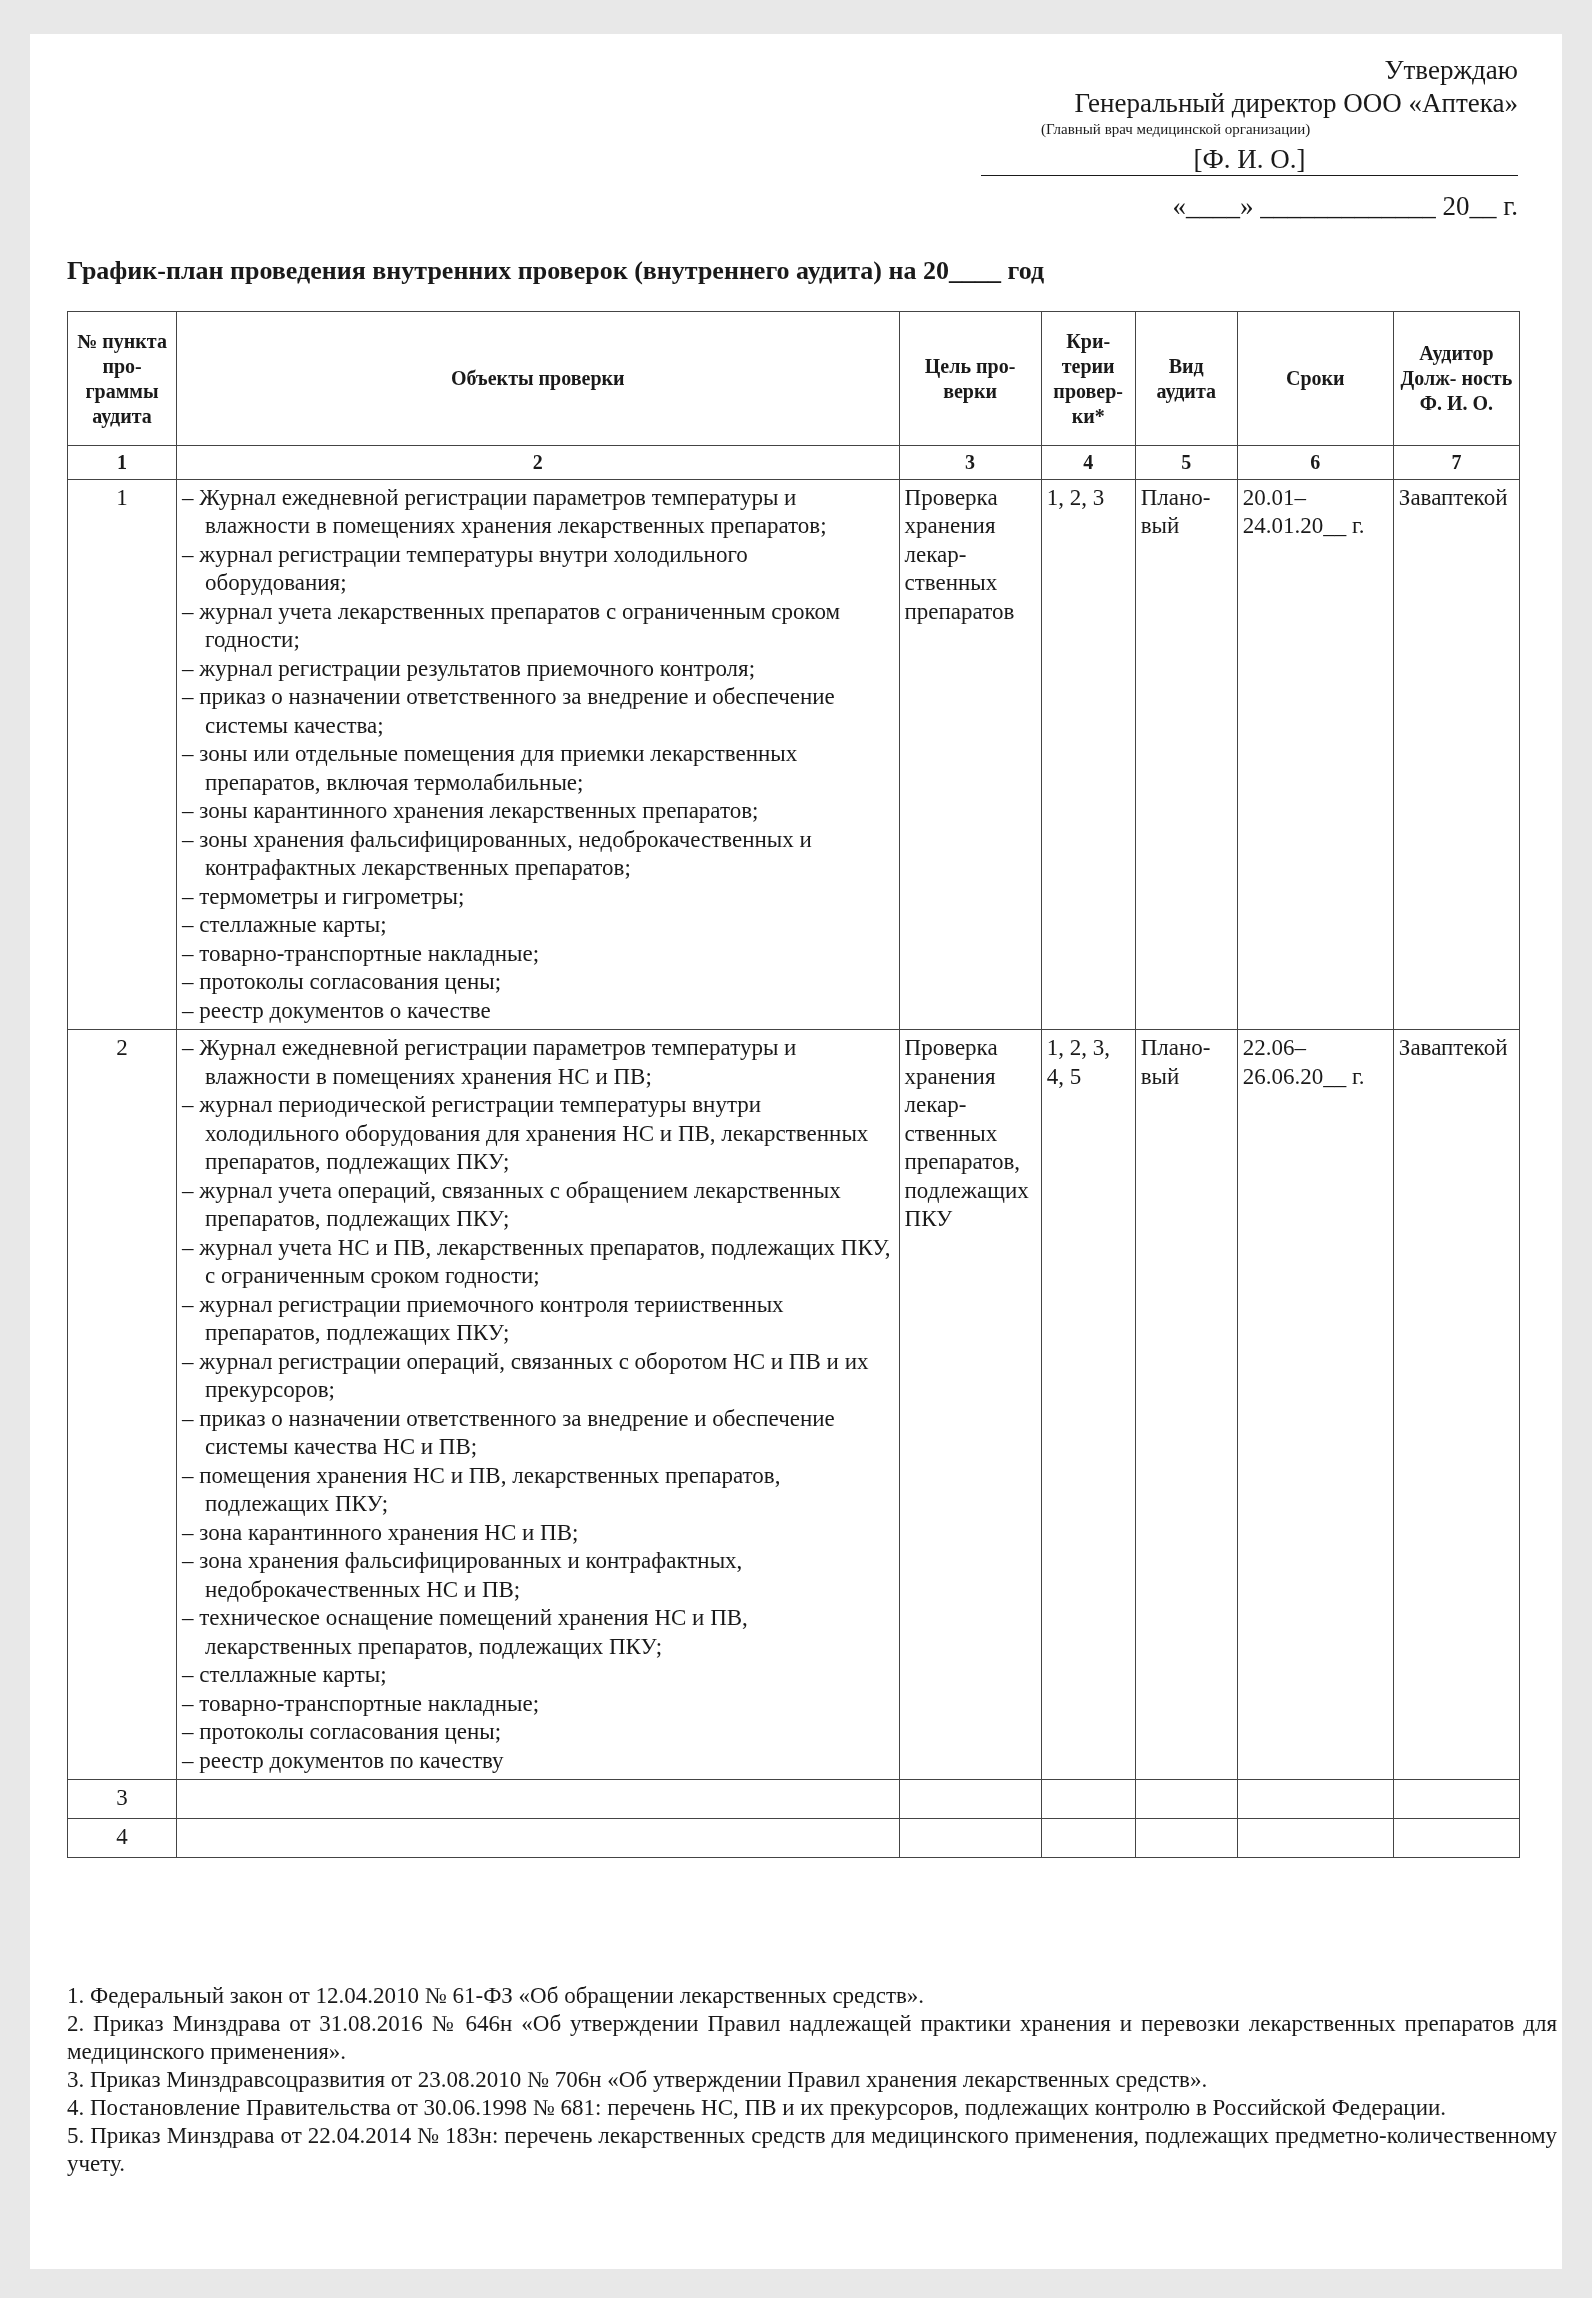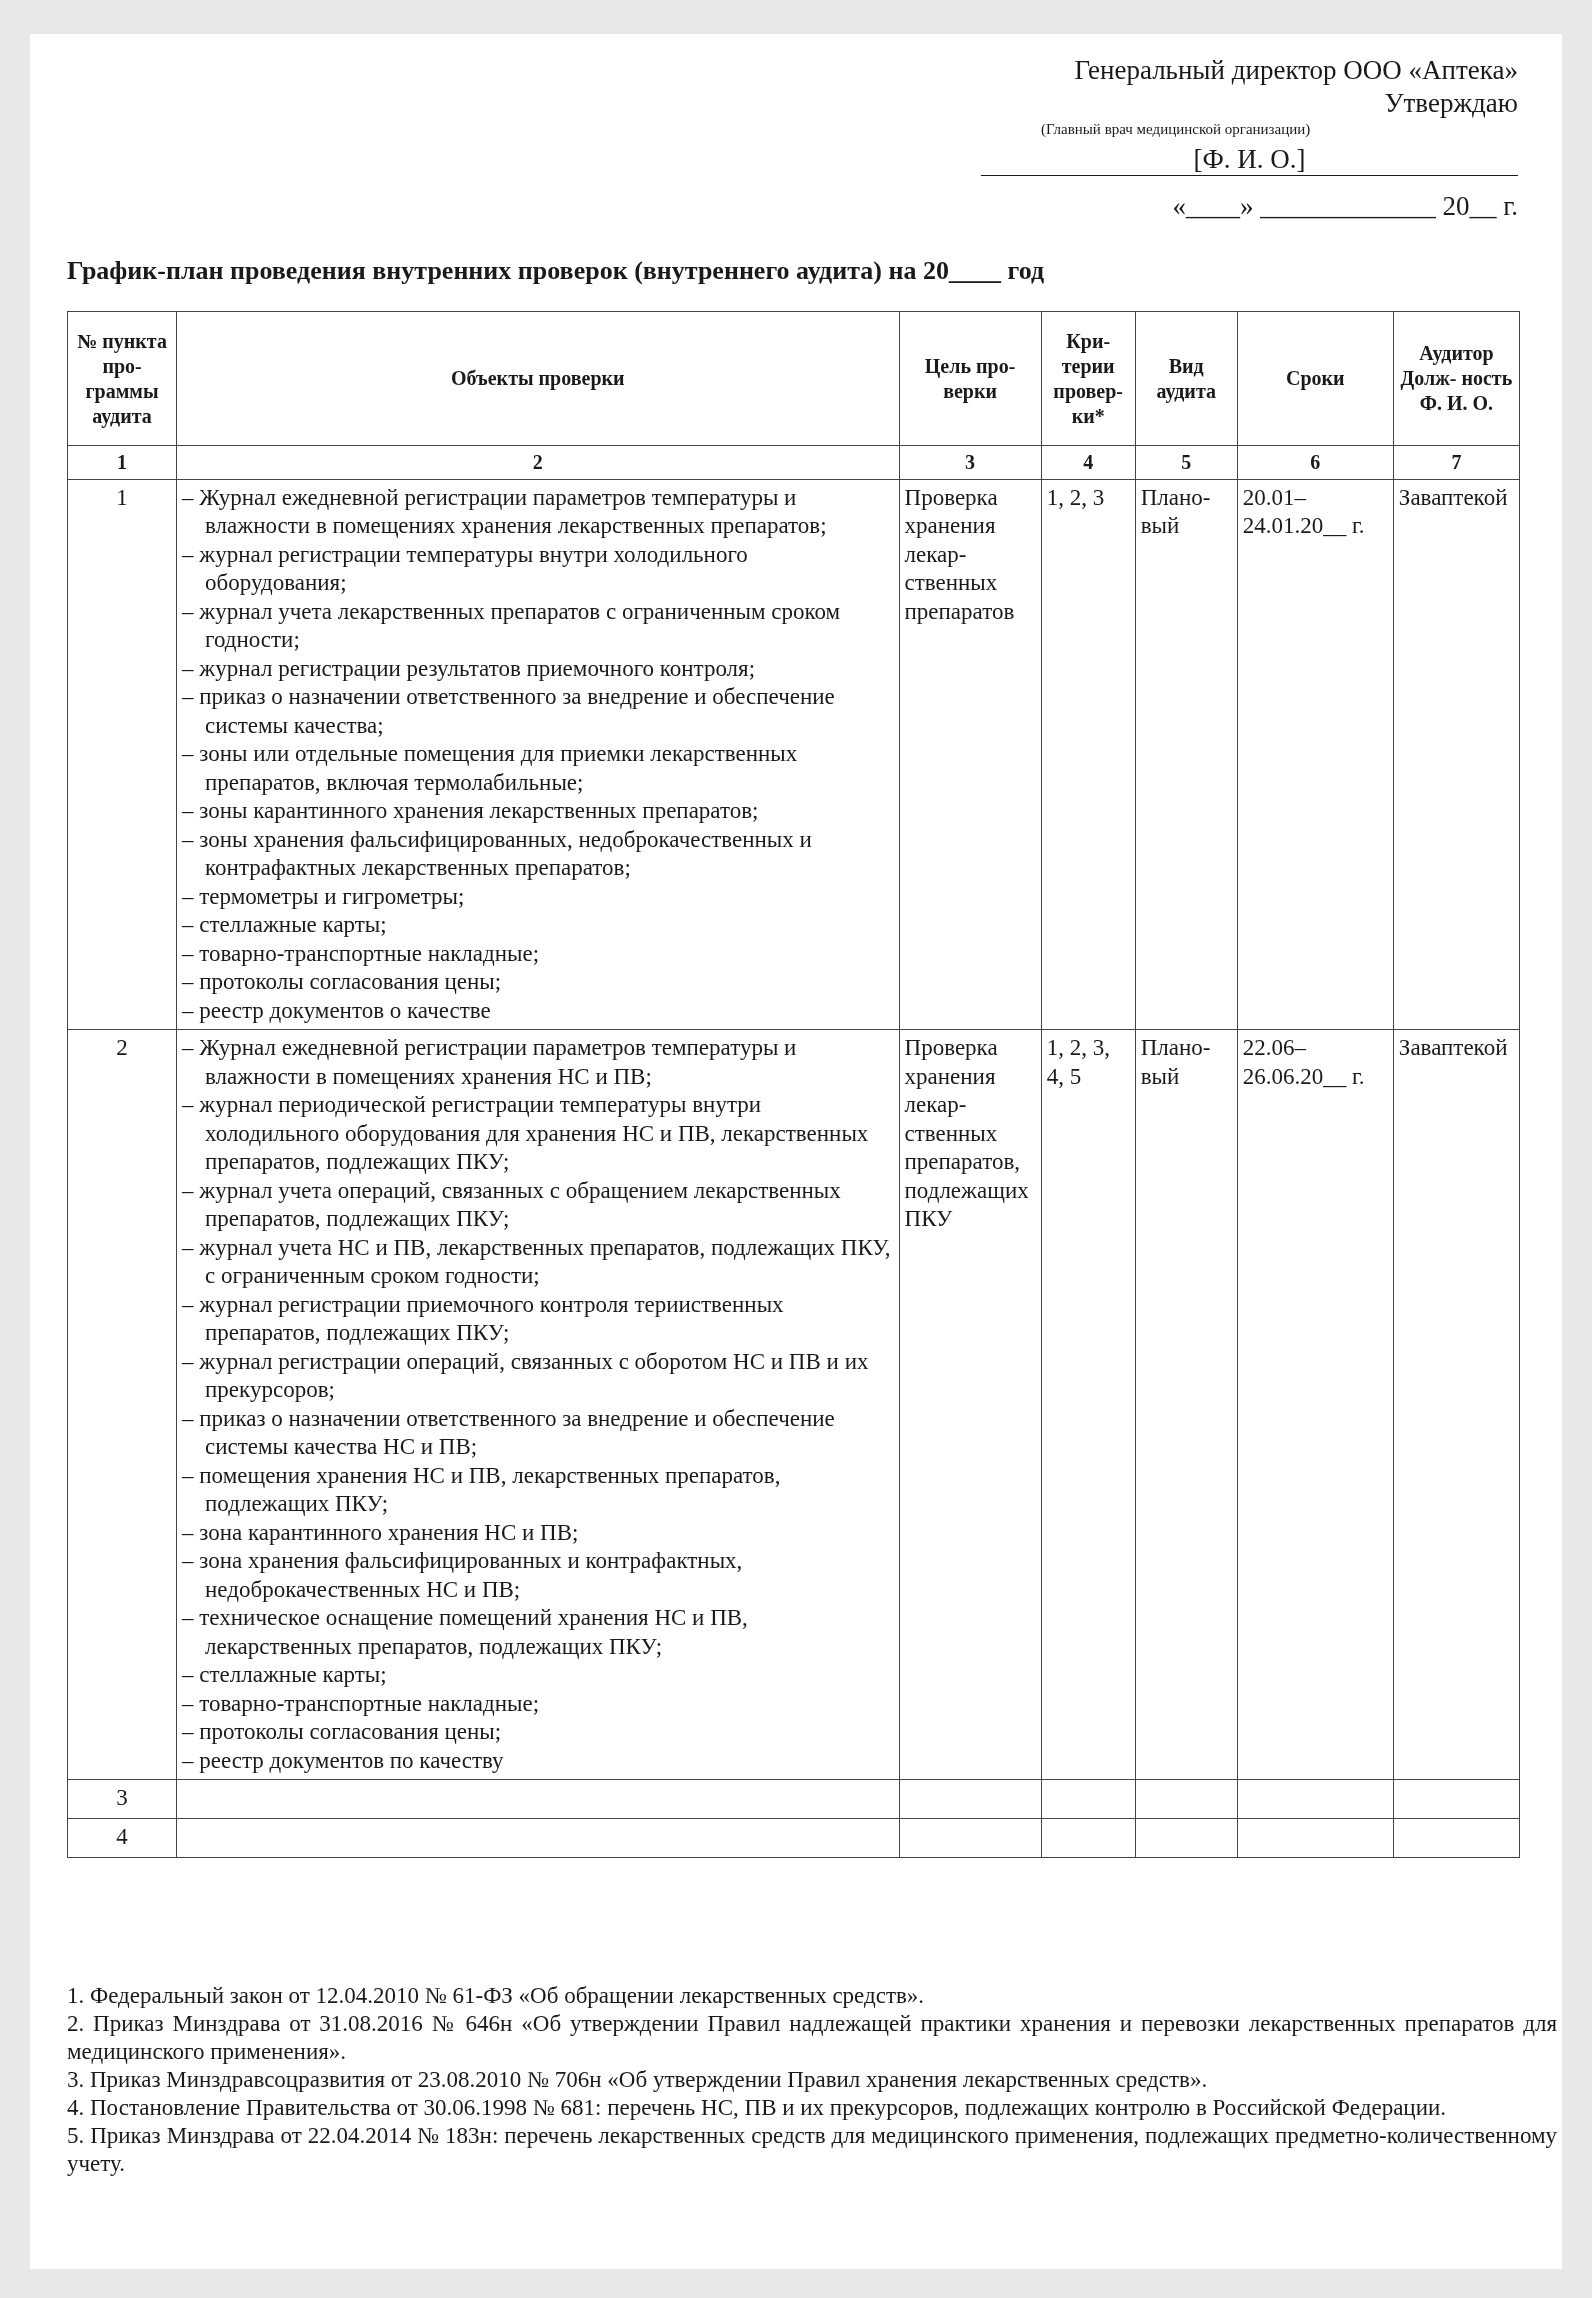"Генеральный директор ООО «Аптека»" div { order: before "Утверждаю" -> after "Утверждаю" }
